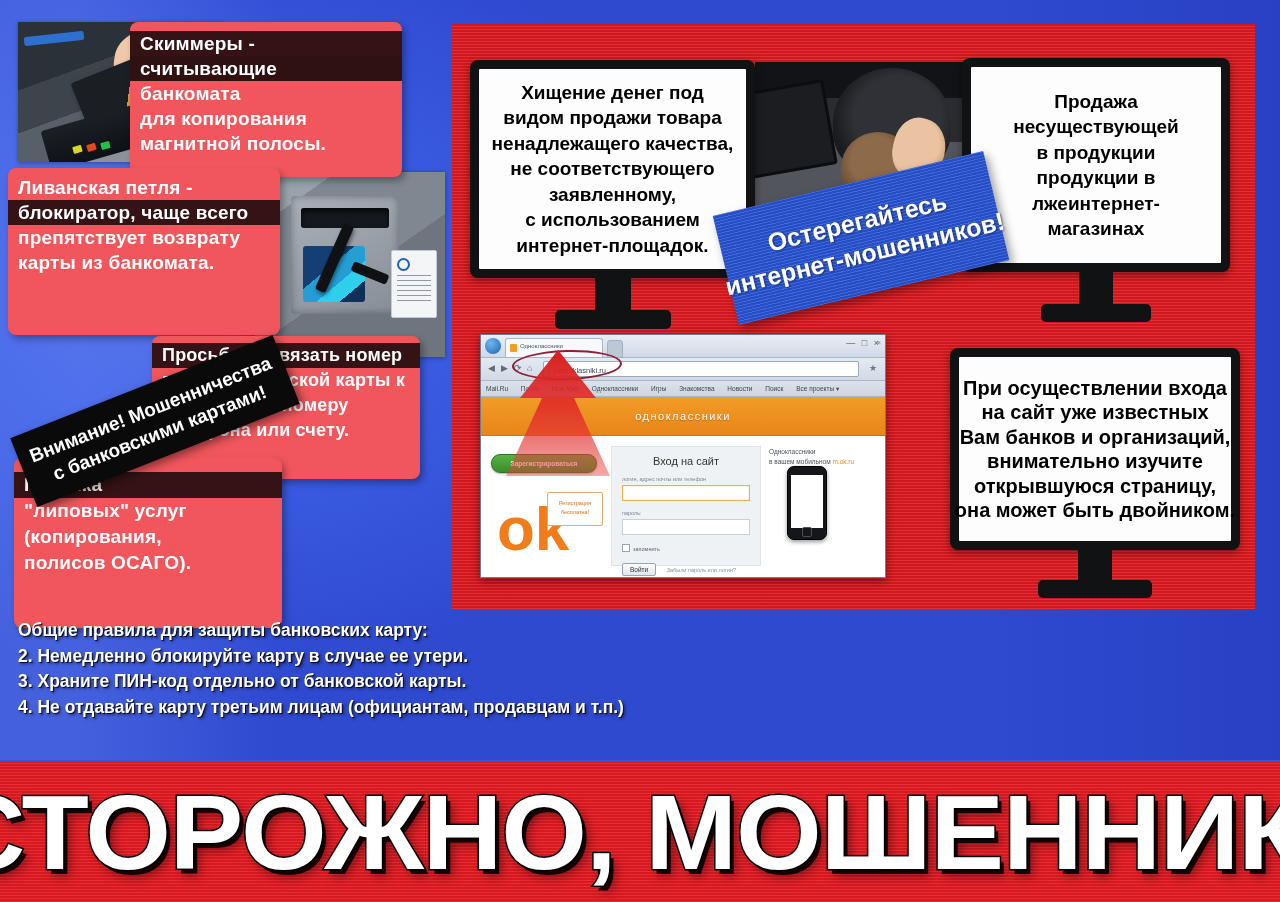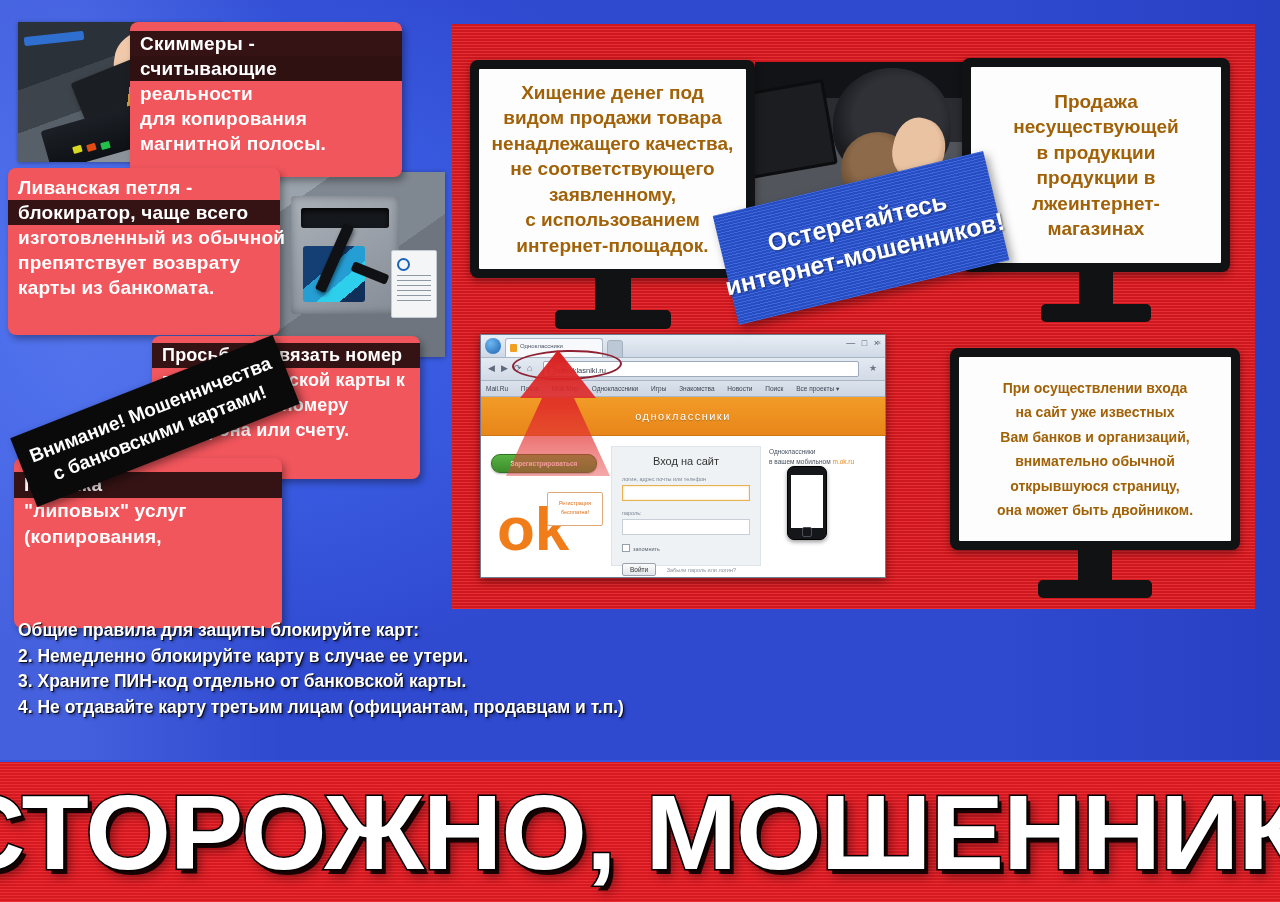"реальности" span.ln { text: реальности -> банкомата }
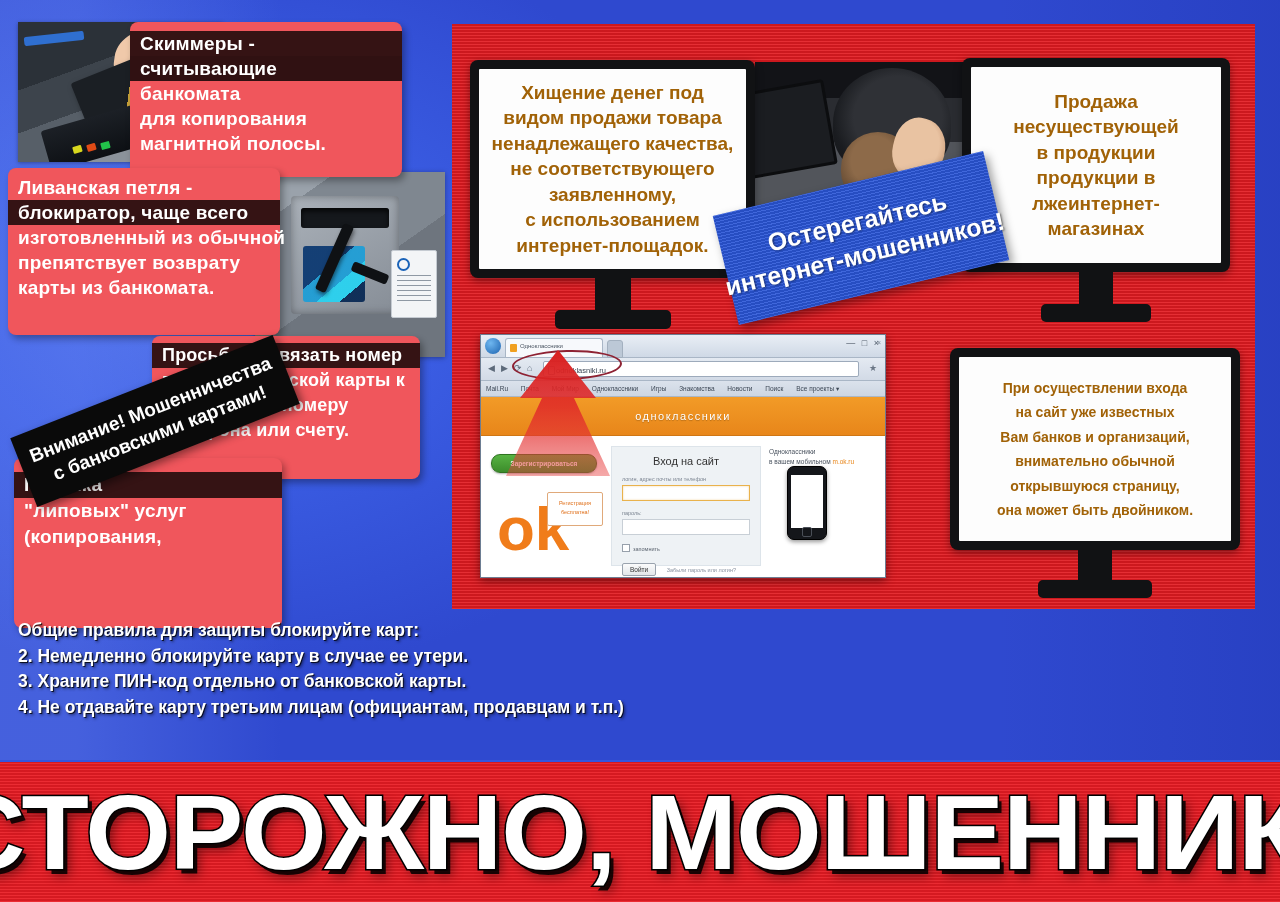"Хищение денег под" .monitor .scr-txt { color: #a16207 -> #000000 }
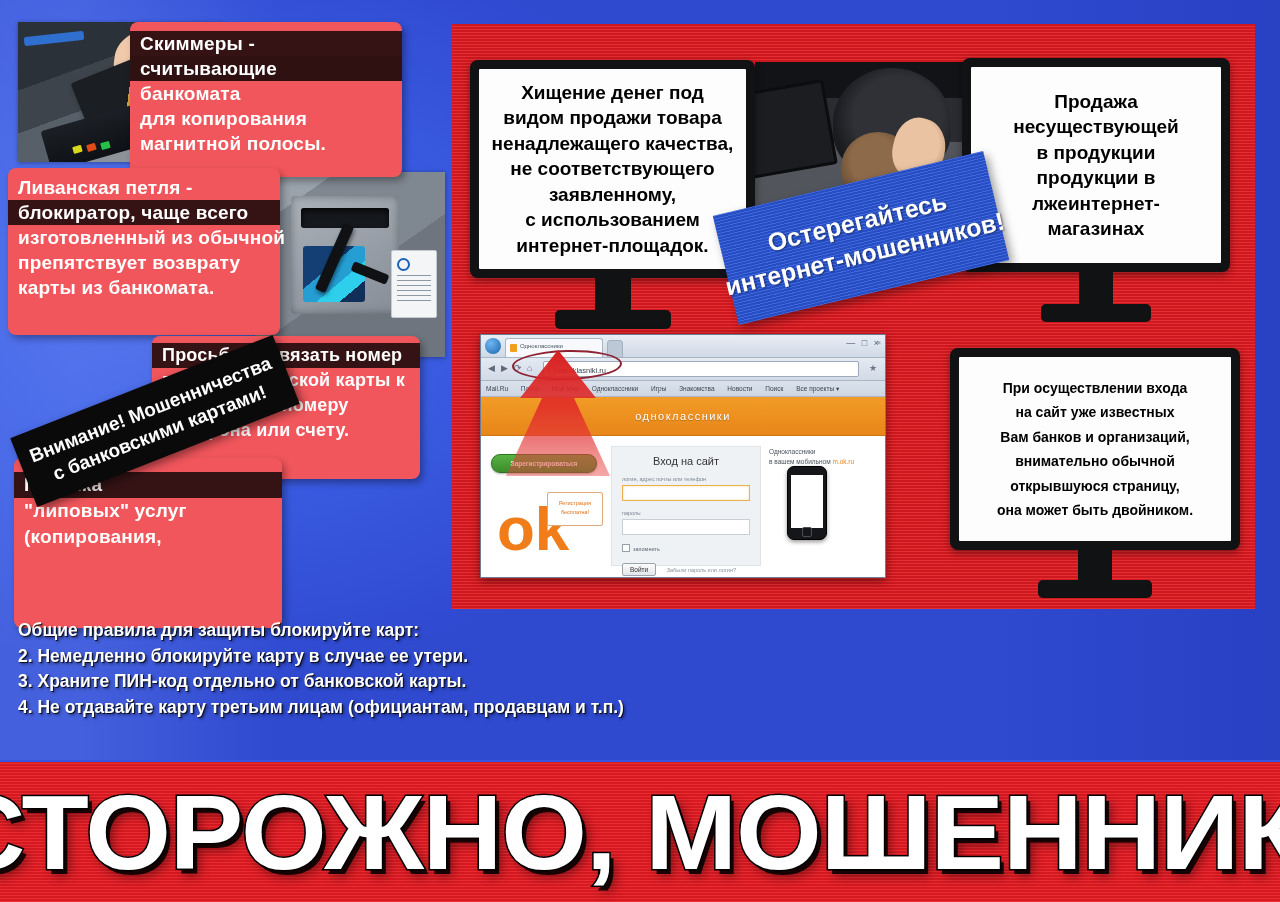"изготовленный из обычной" span.ln { html: <span>изготовленный из обычной</span> -> none }
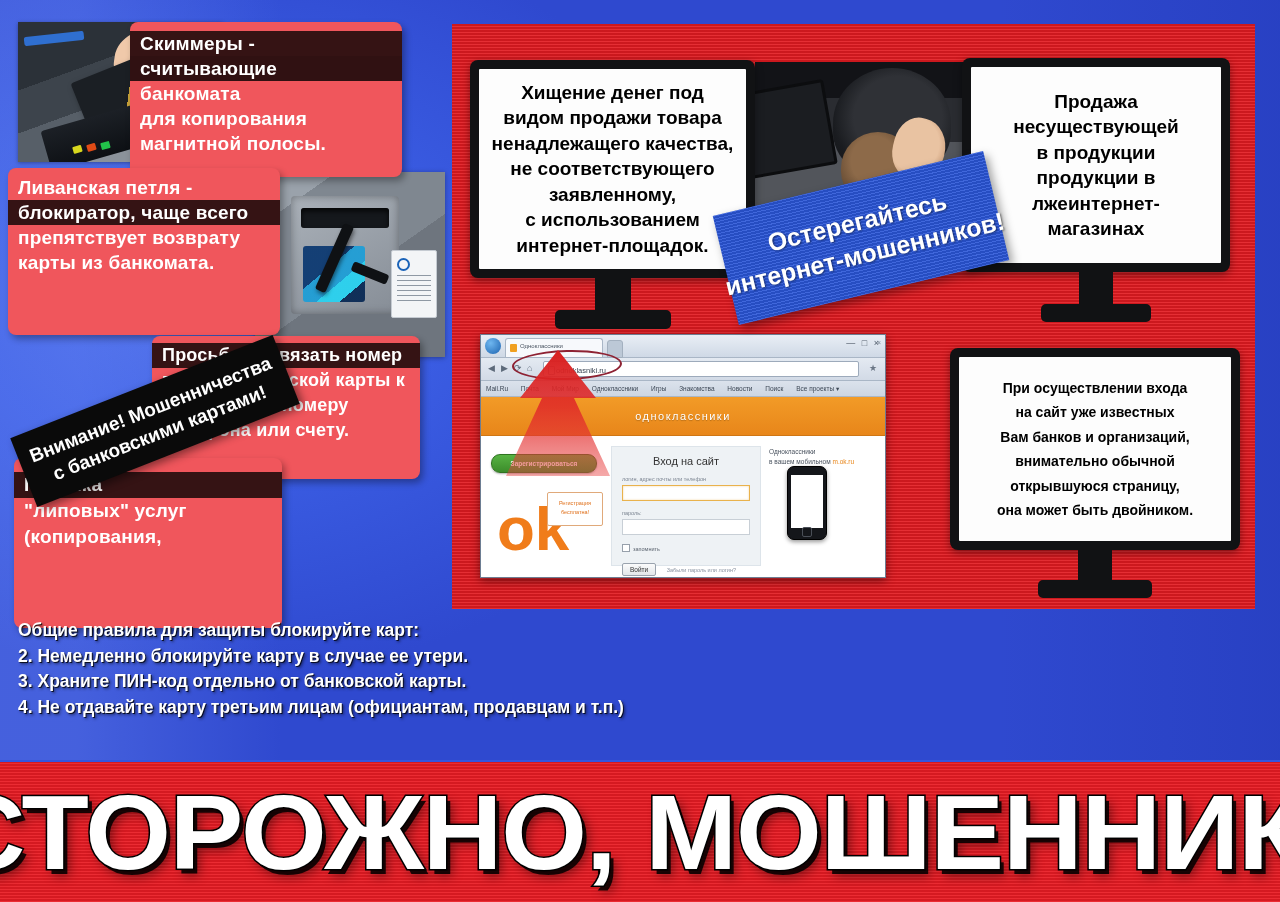"При осуществлении входа" #mon-c .scr-txt { font-size: 14px -> 20px }
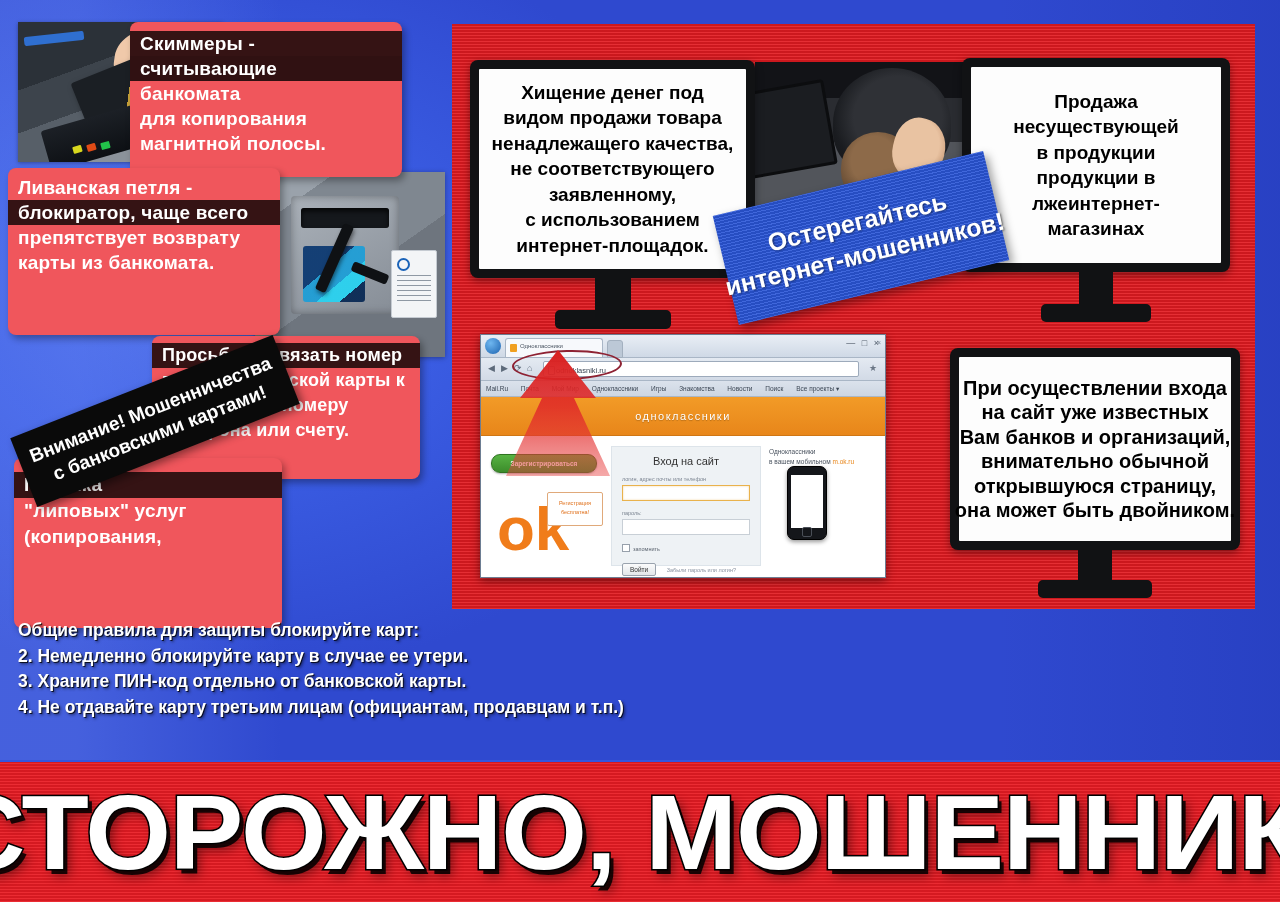"внимательно обычной" span.ln { text: обычной -> изучите }
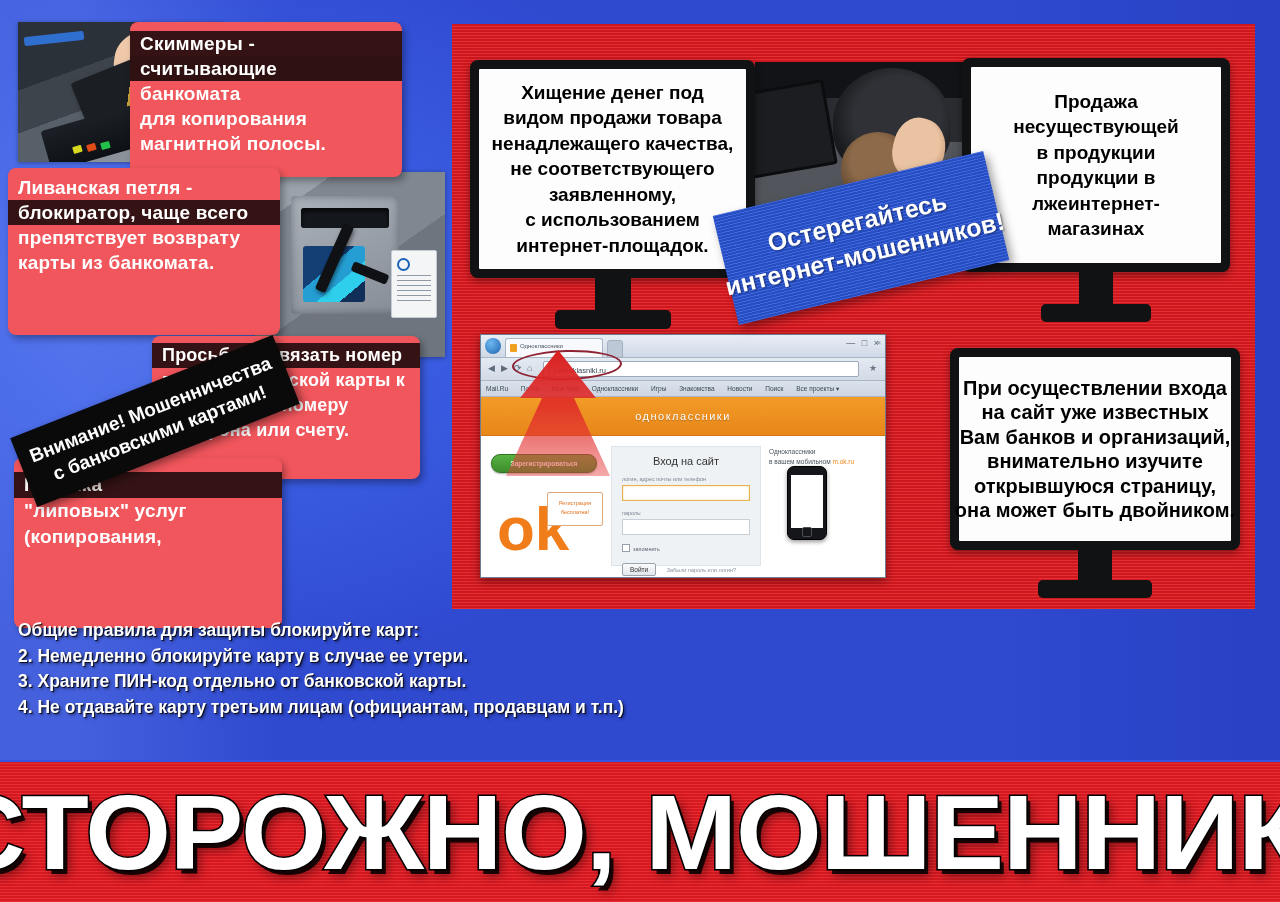"полисов ОСАГО)." span.ln { html: none -> <span>полисов ОСАГО).</span> }
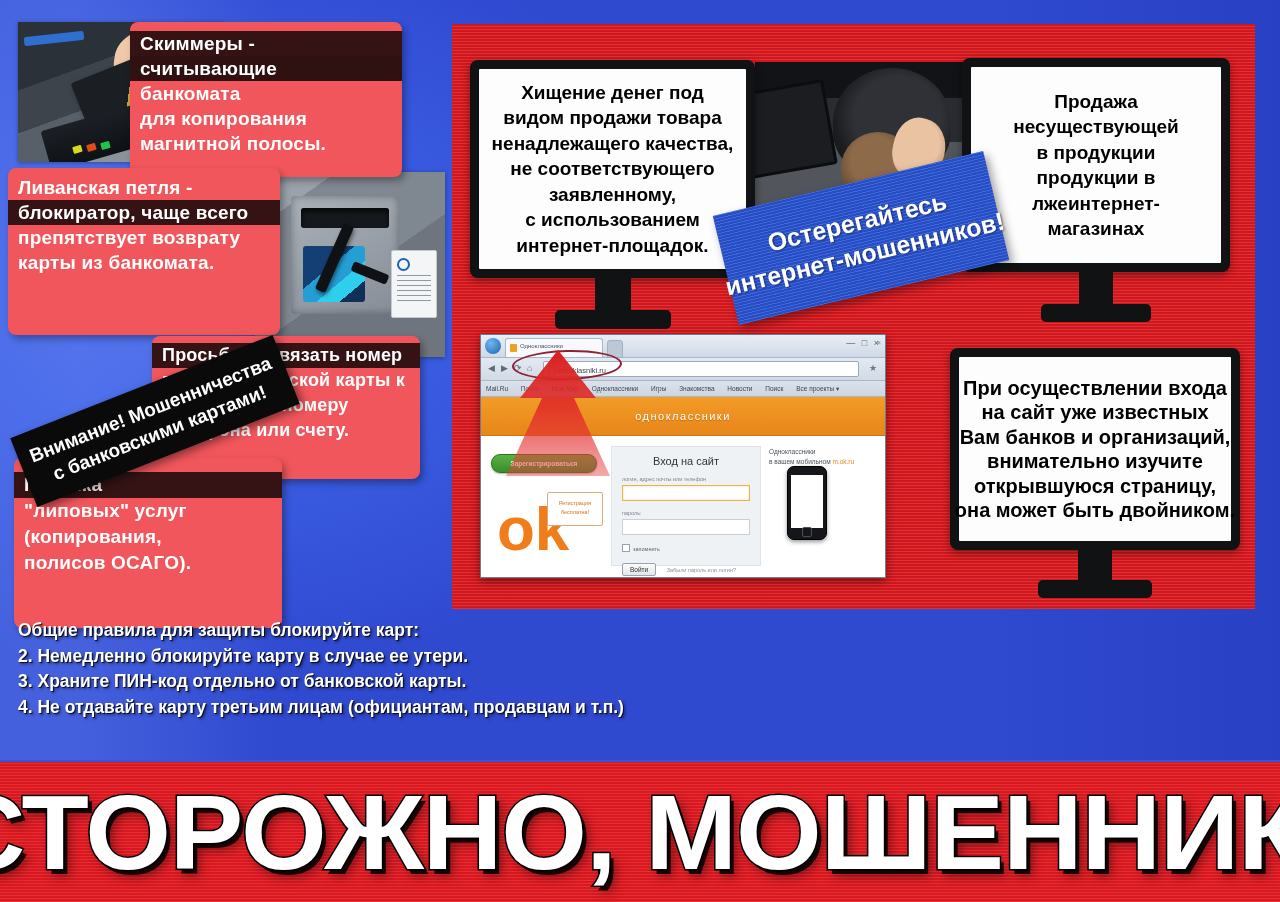"Общие правила для защиты блокируйте" span.rline { text: блокируйте карт -> банковских карту }
